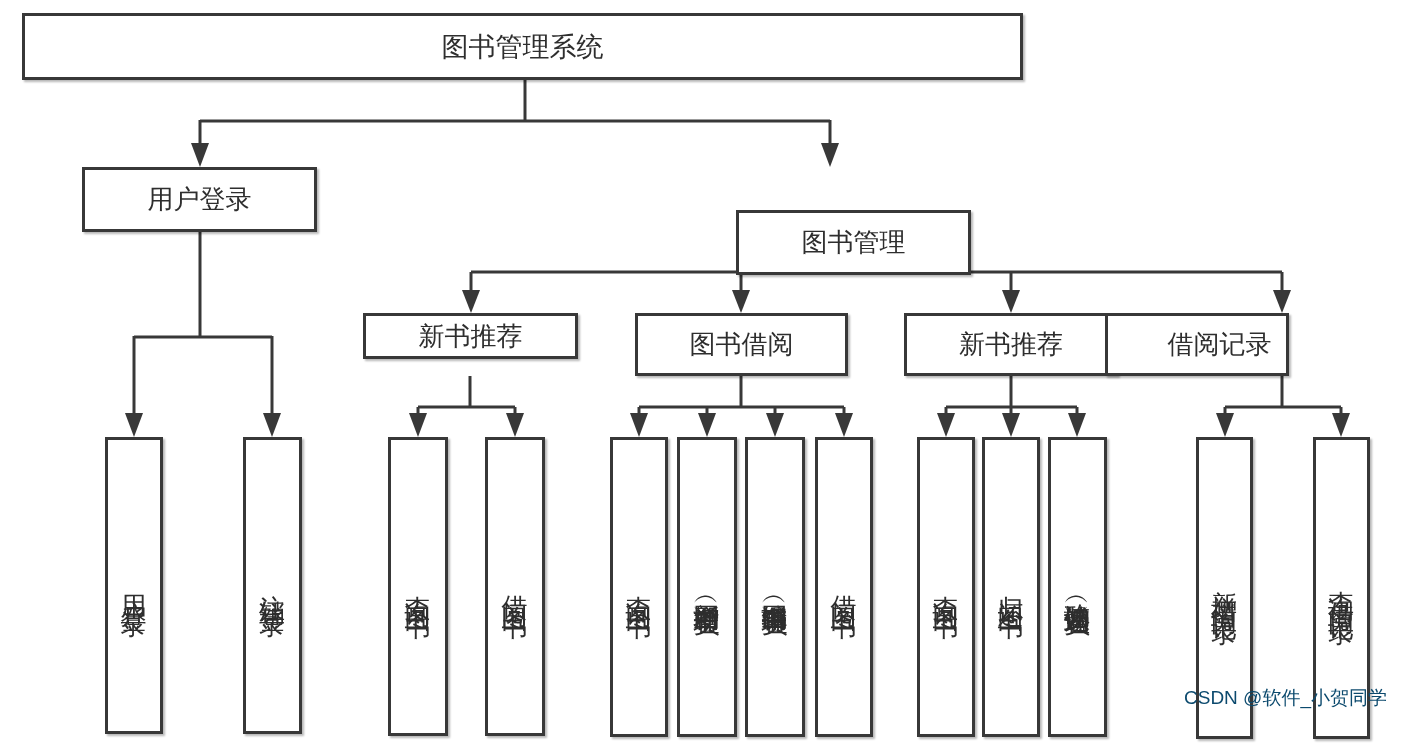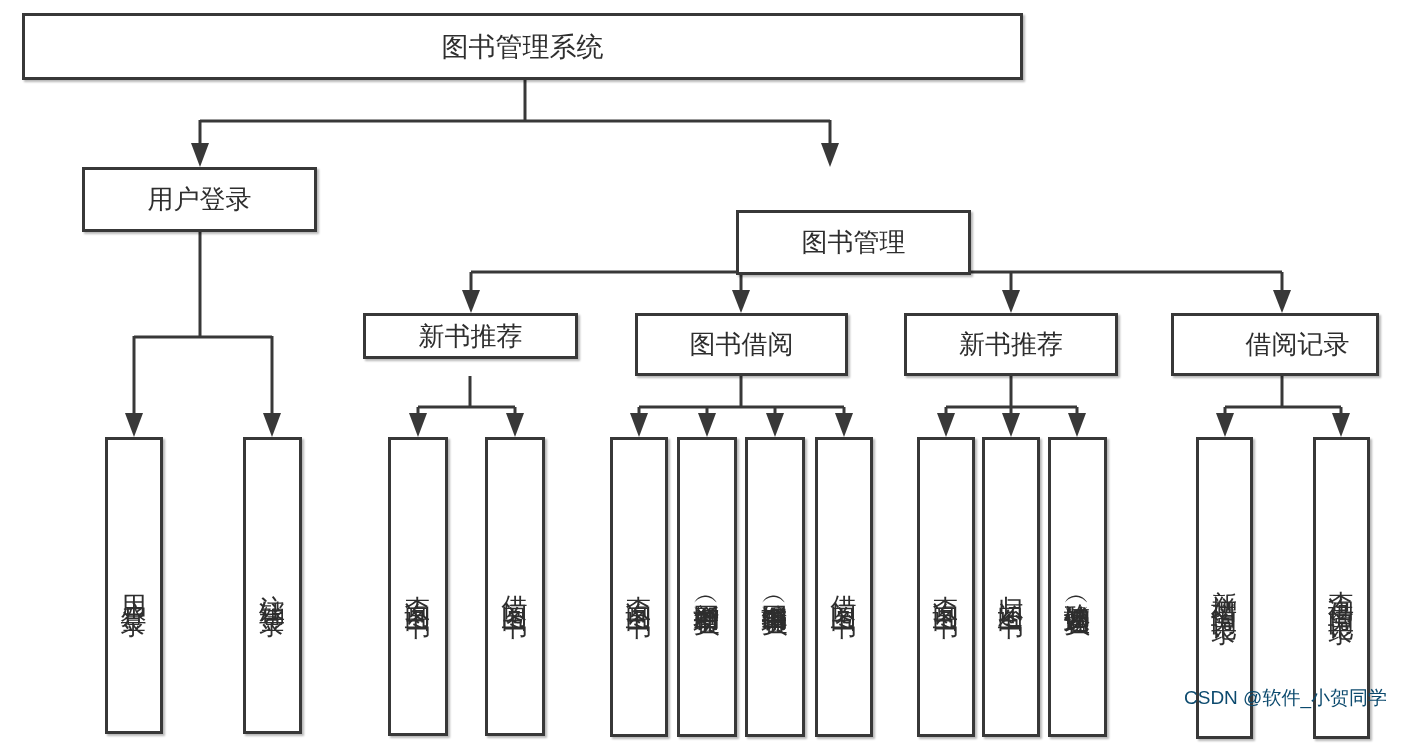"借阅记录" div.node { left: 1171px -> 1105px; width: 208px -> 184px }
